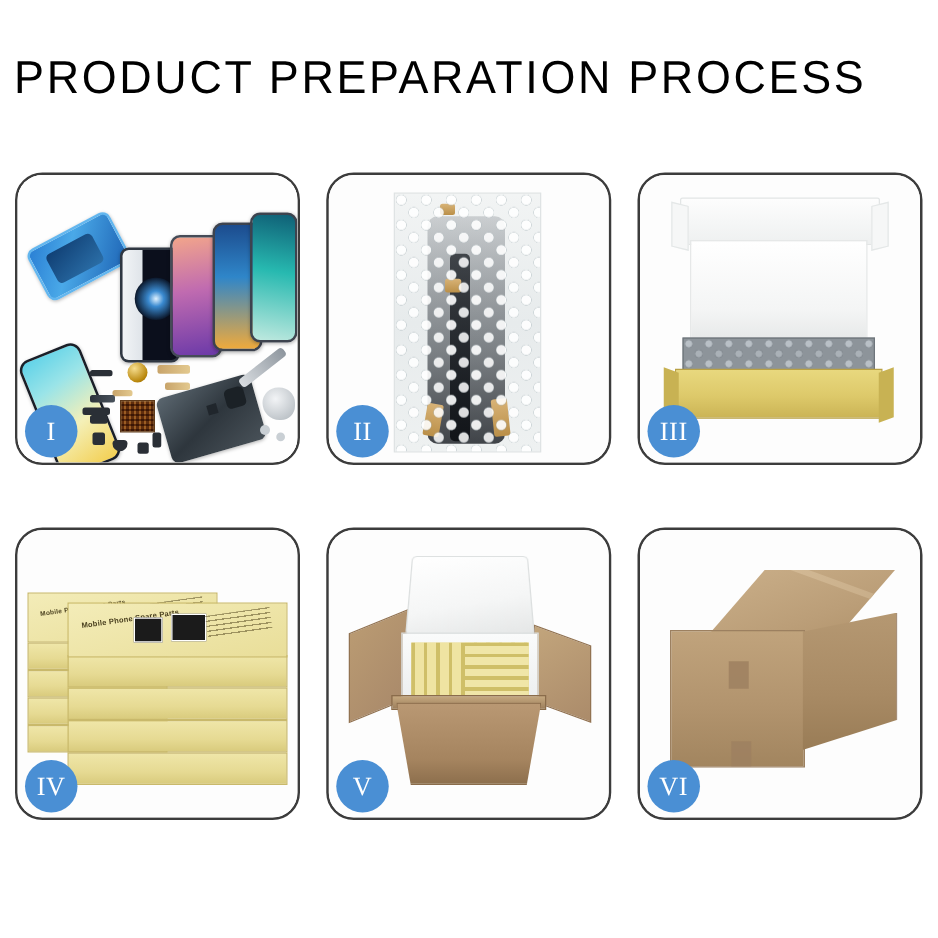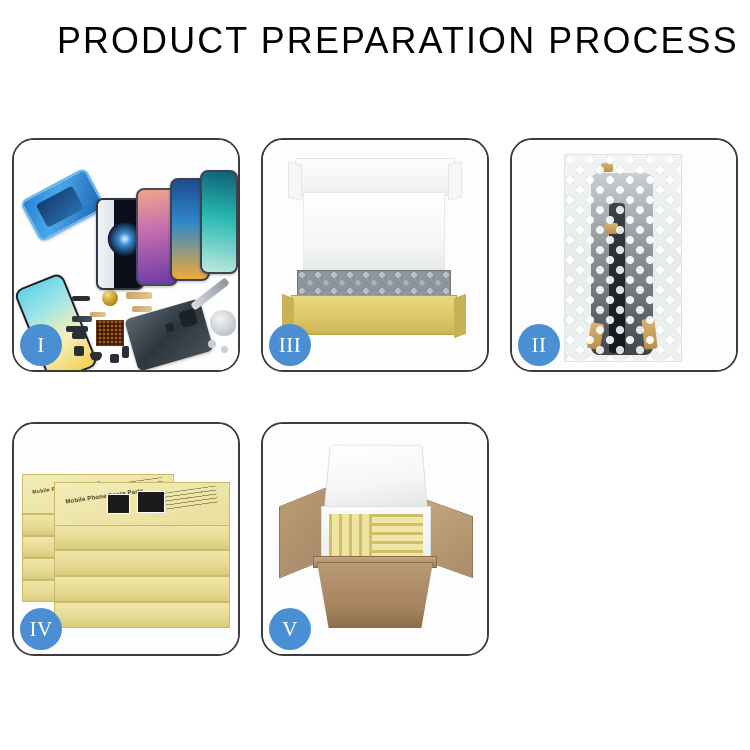"PRODUCT PREPARATION PROCESS" .header { padding-top: 19px -> 40px; text-align: right -> left }
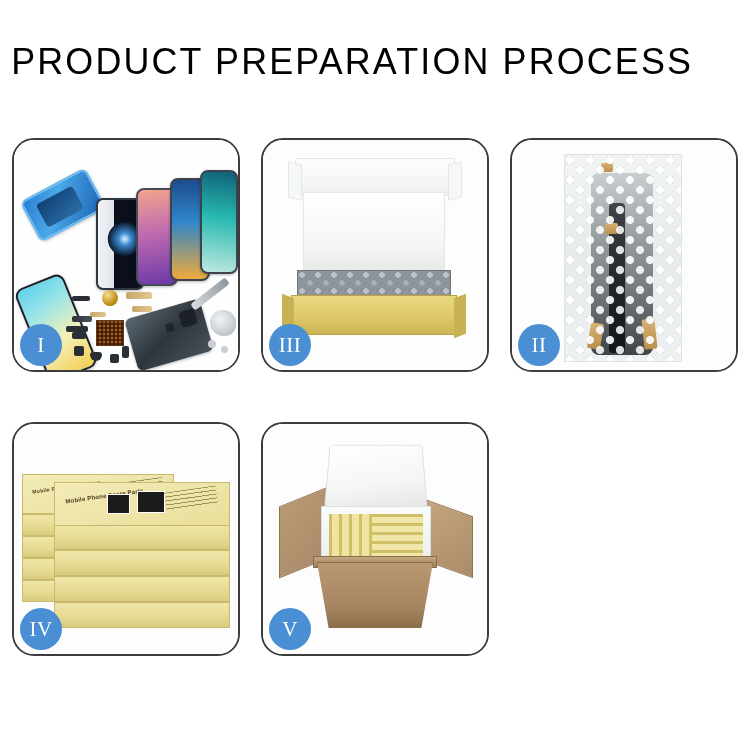"III" div.panel { order: before "II" -> after "II" }
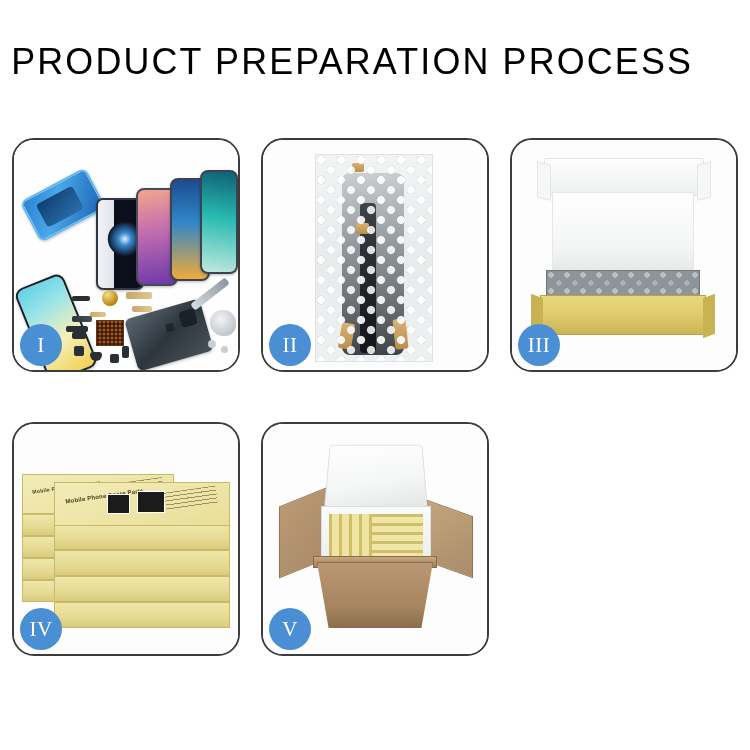"VI" div.panel { html: none -> <div> <div> <div> <div> <div></div> </div> <div> <div></div> <div></div> </div> <div></div> </div> </div> <div>VI</div> </div> }
